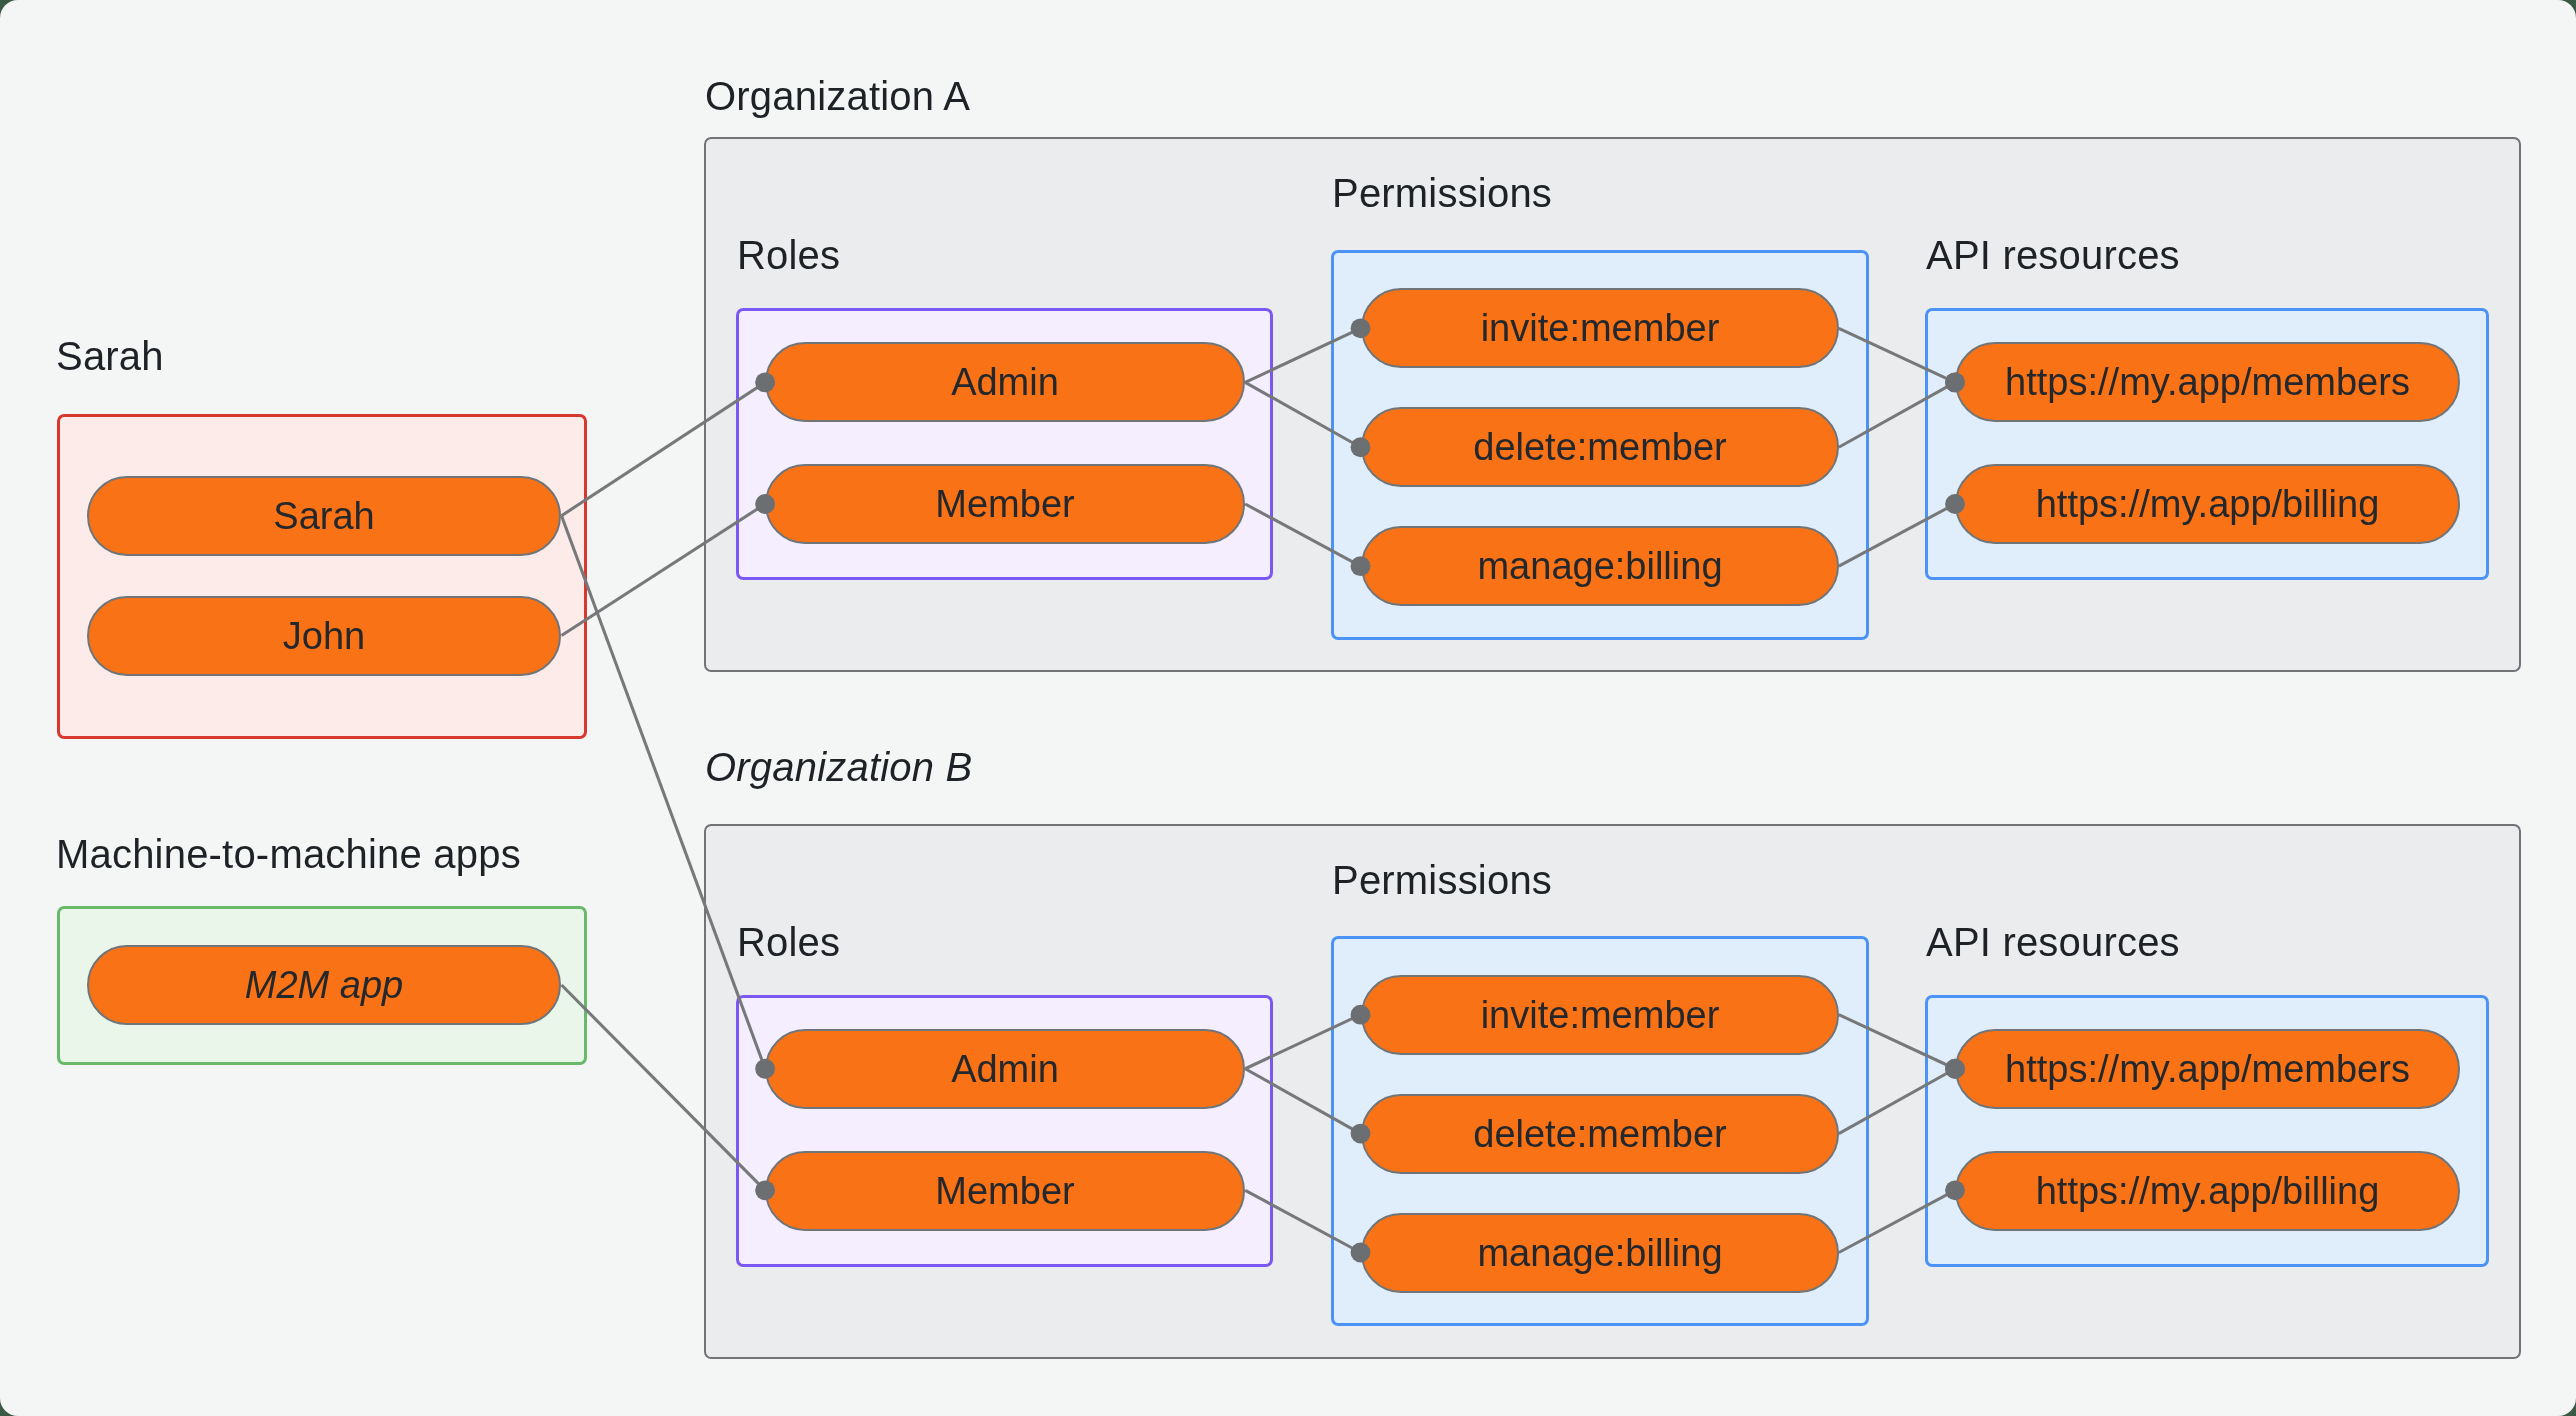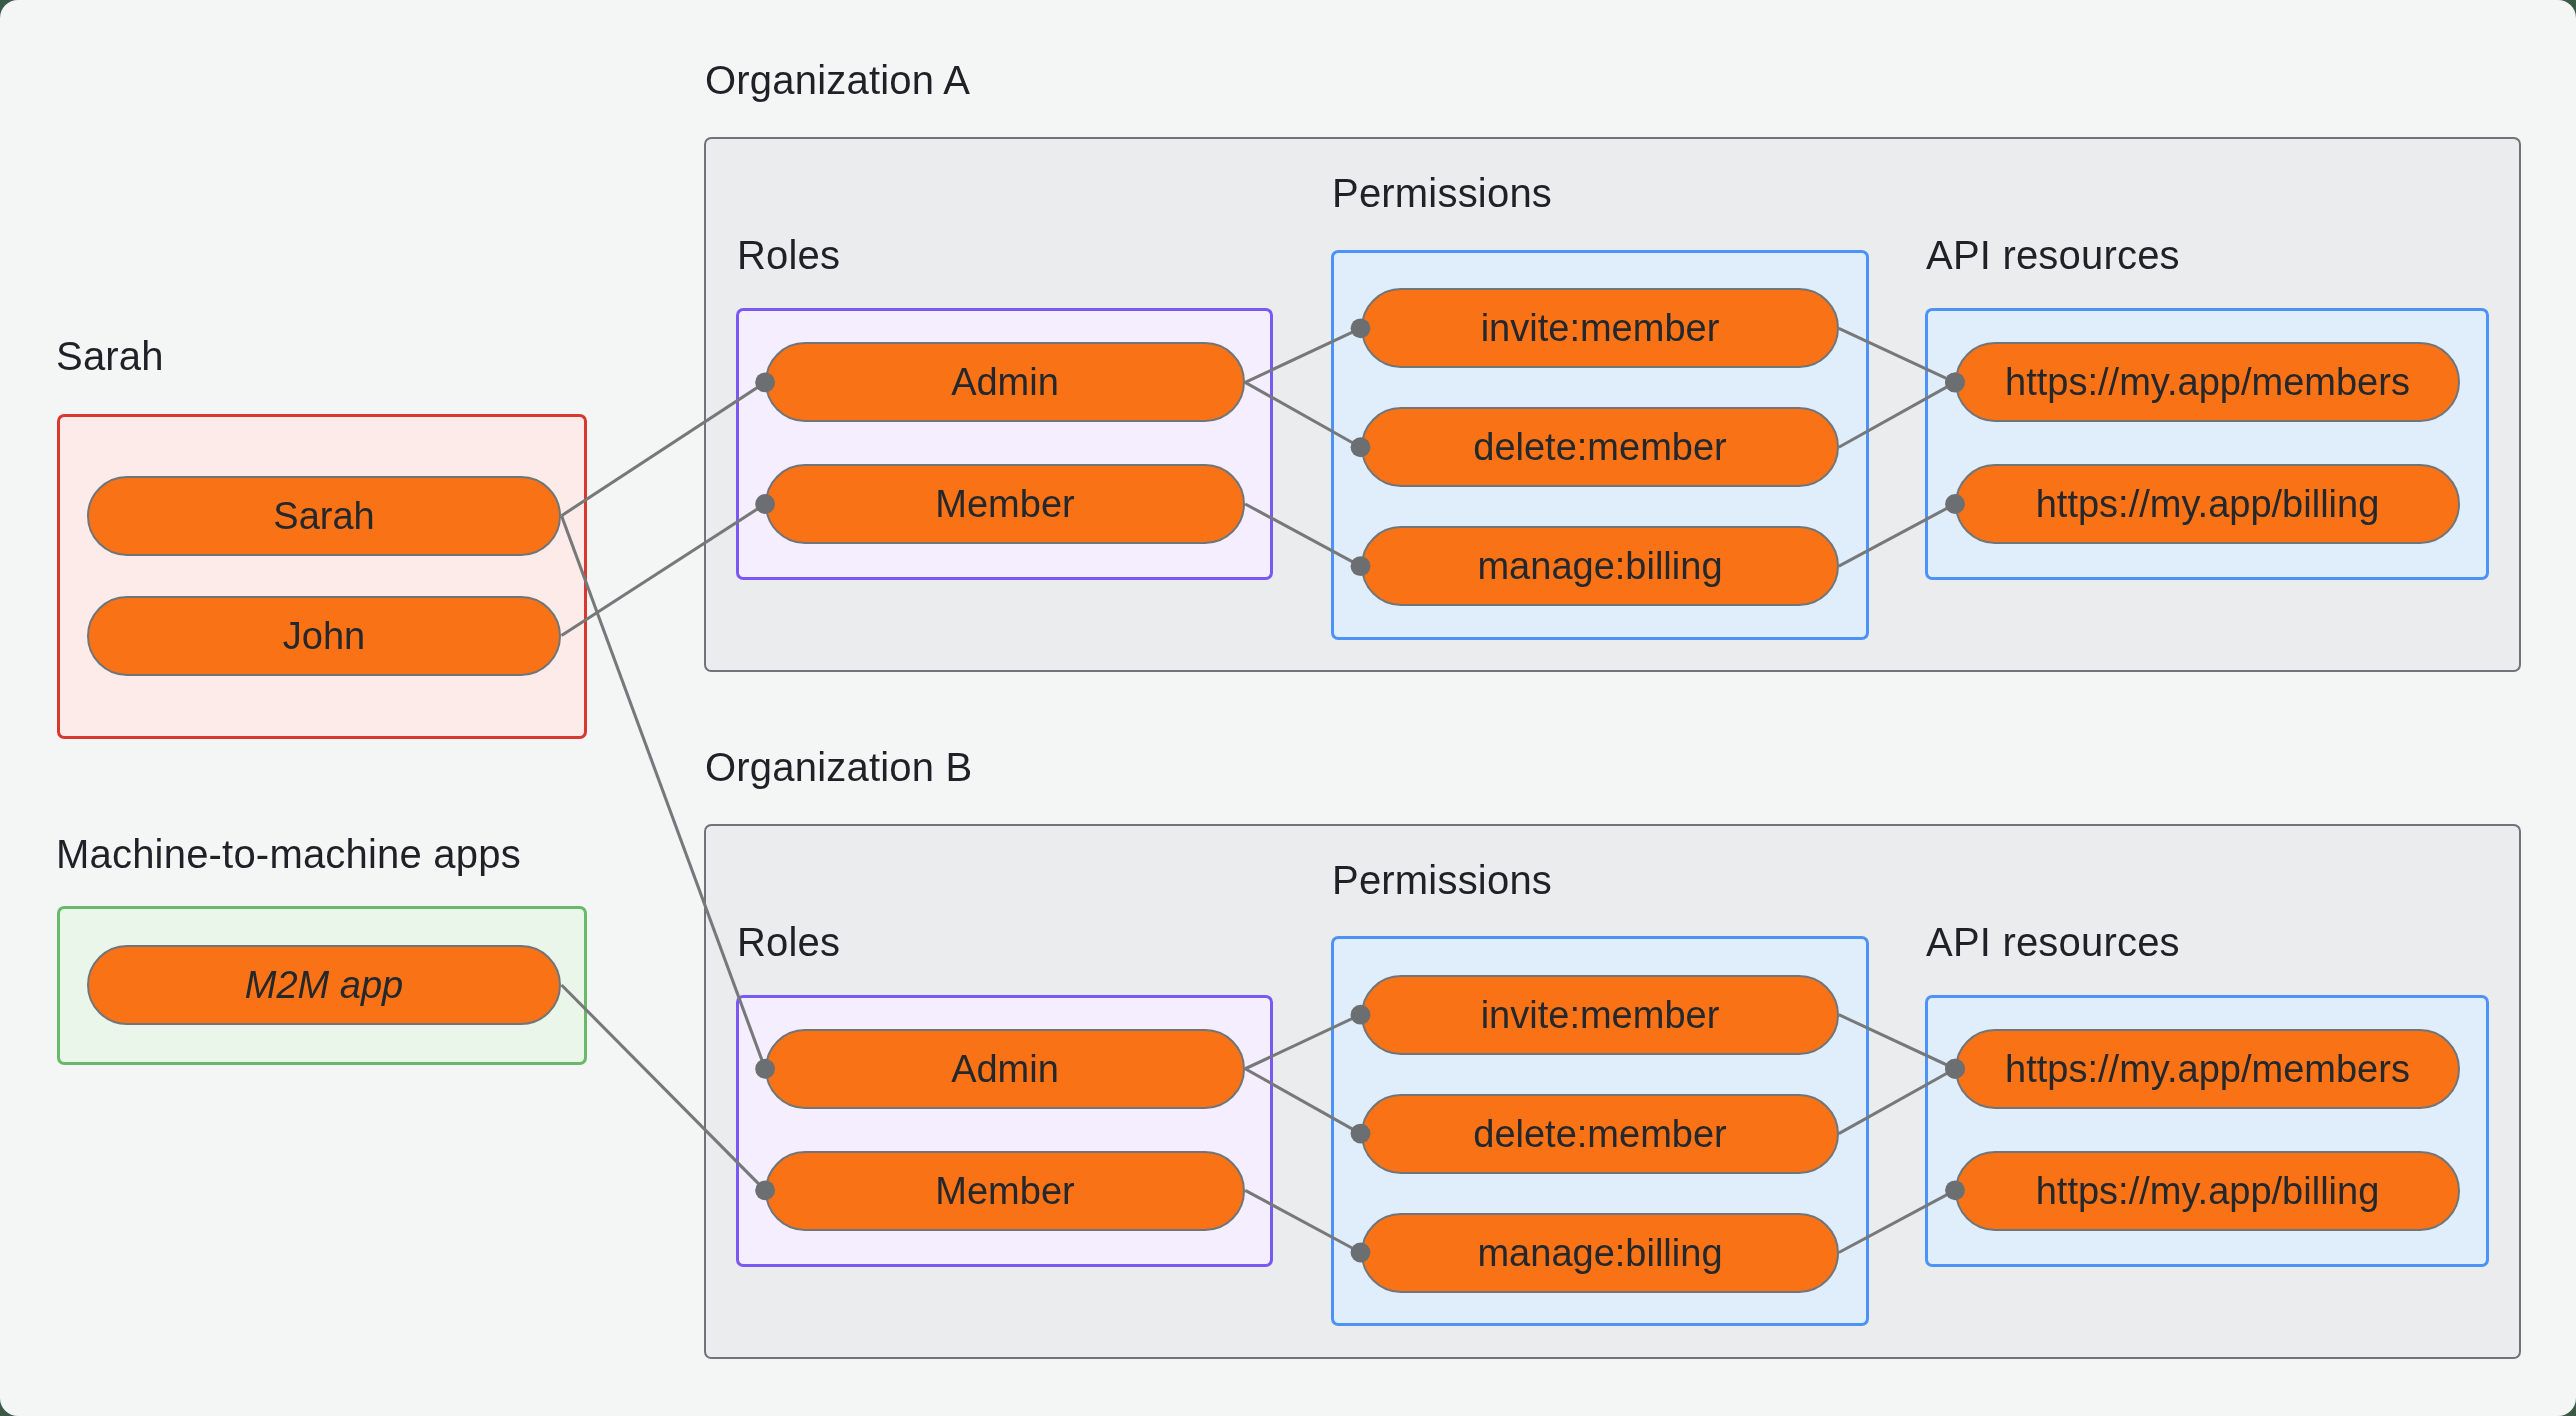"Organization A" div.group-label { top: 59px -> 75px }
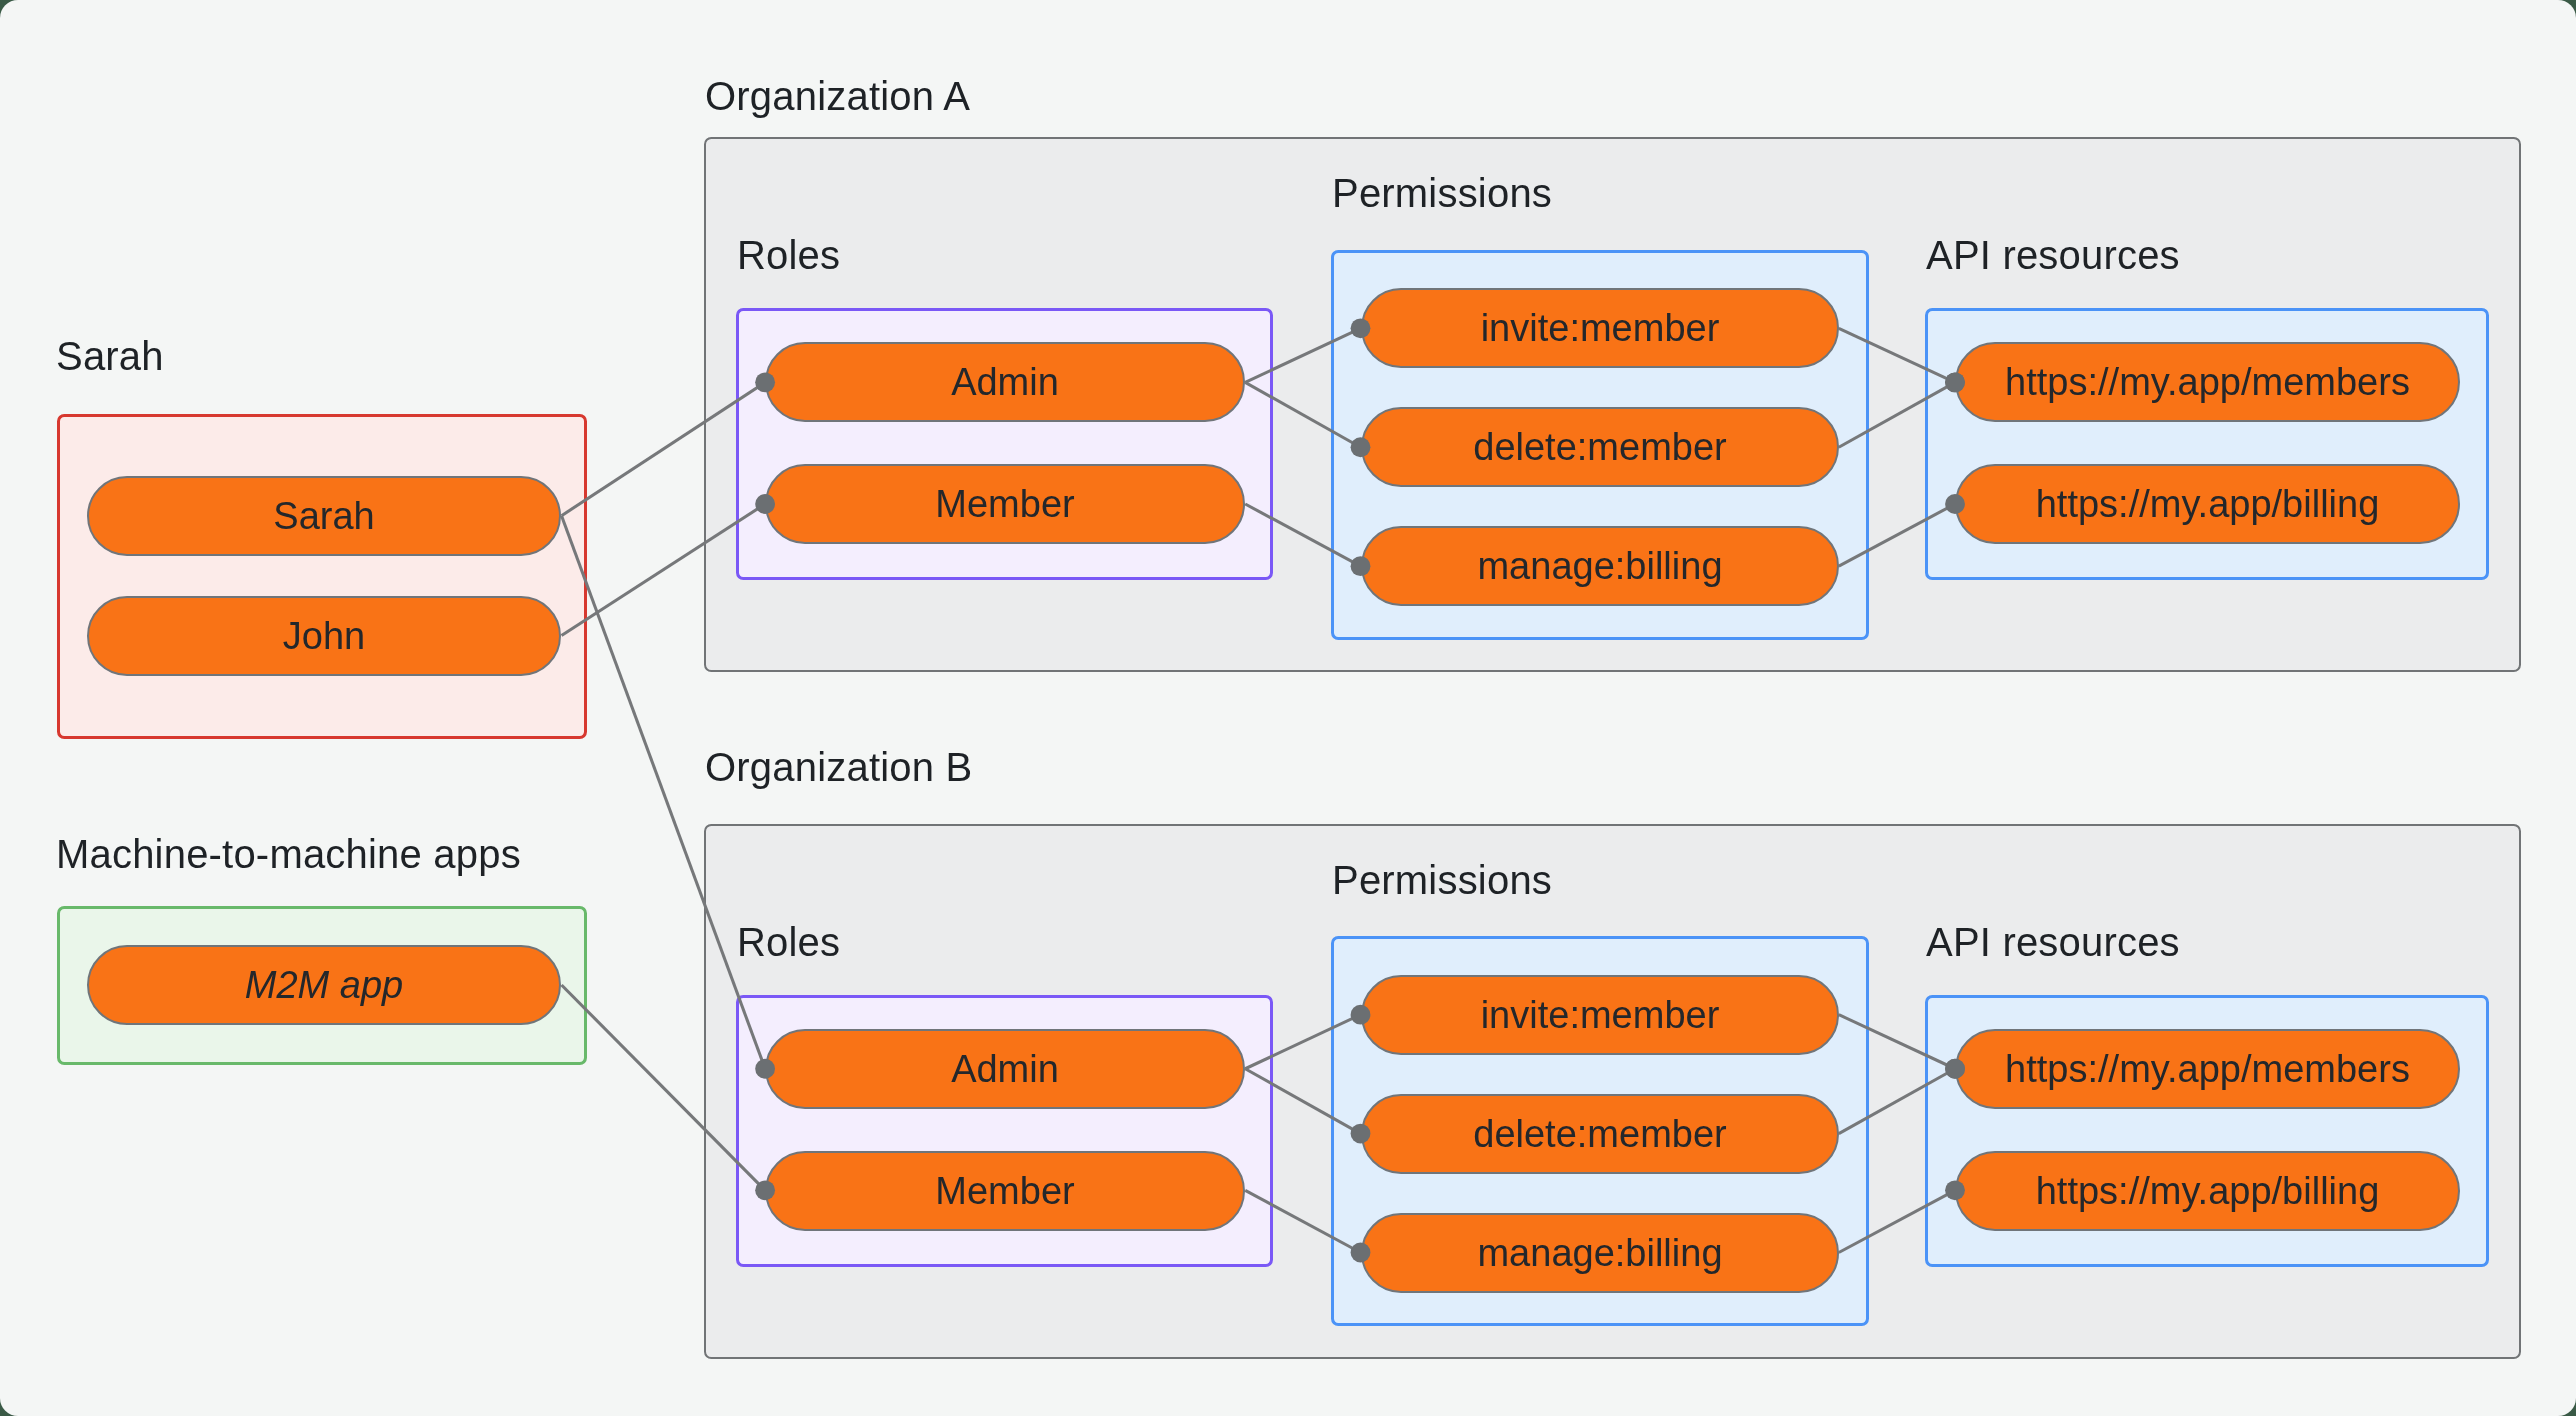"Organization B" div.group-label { font-style: none -> italic }
